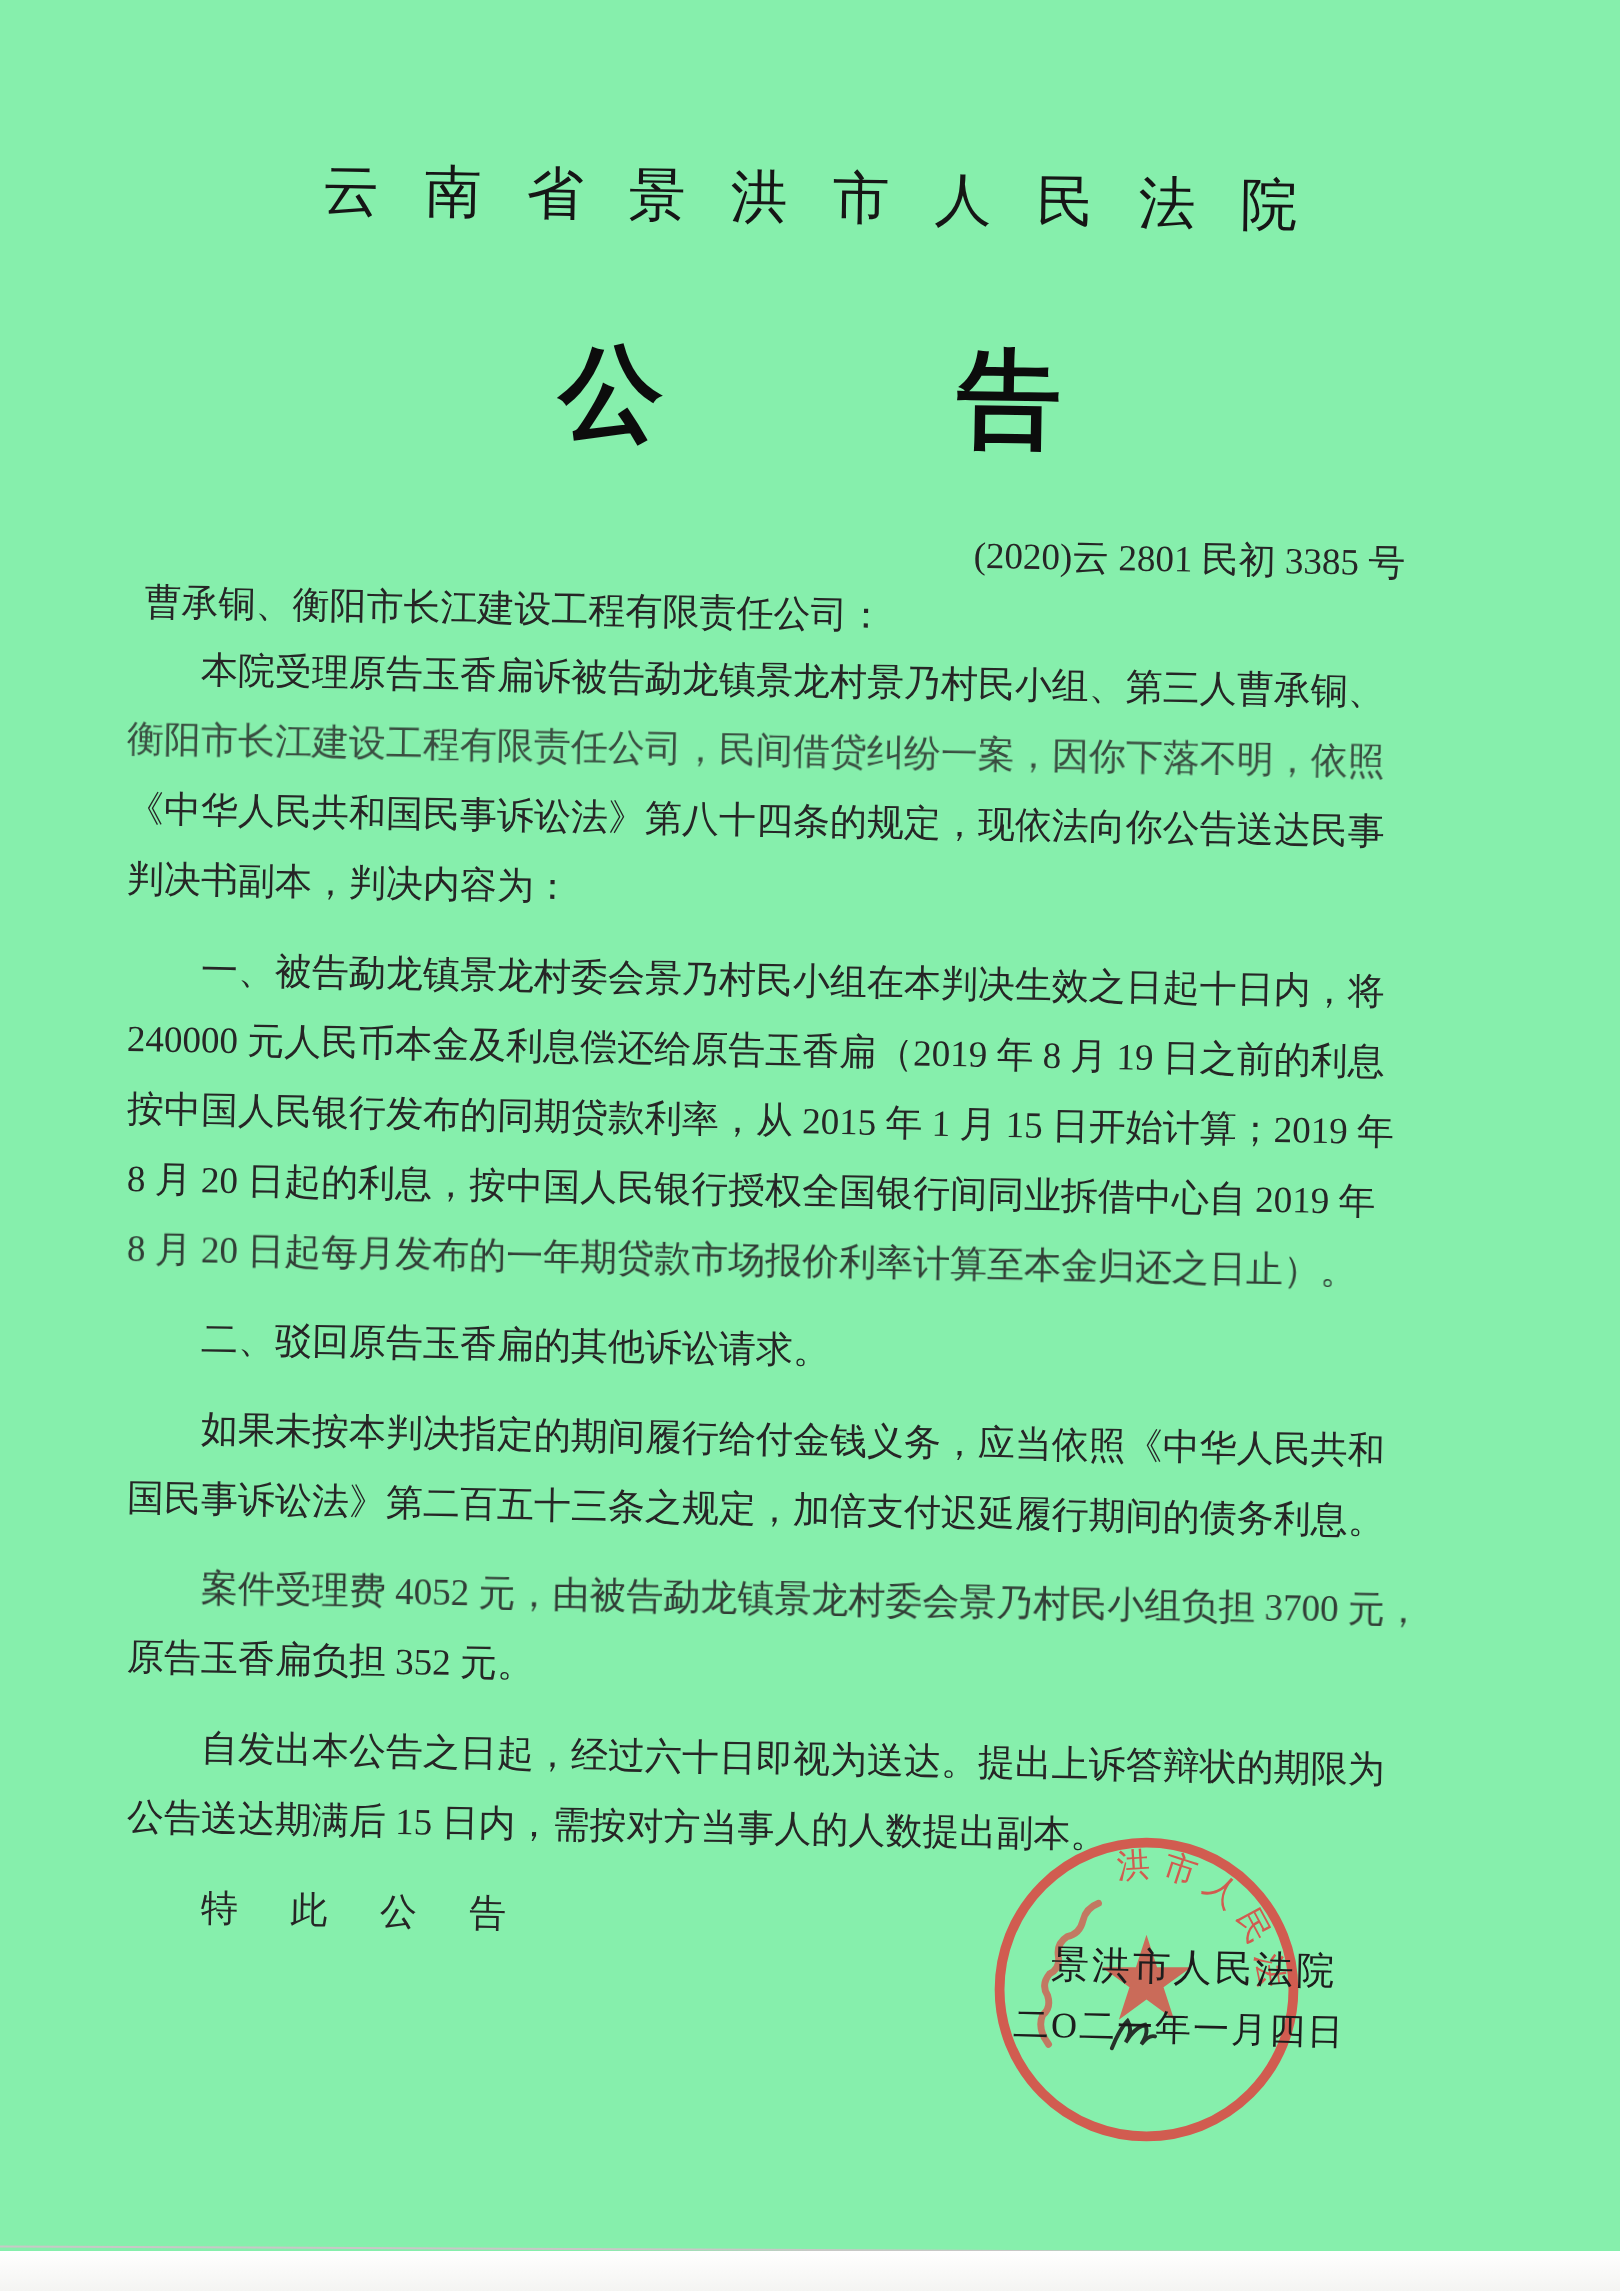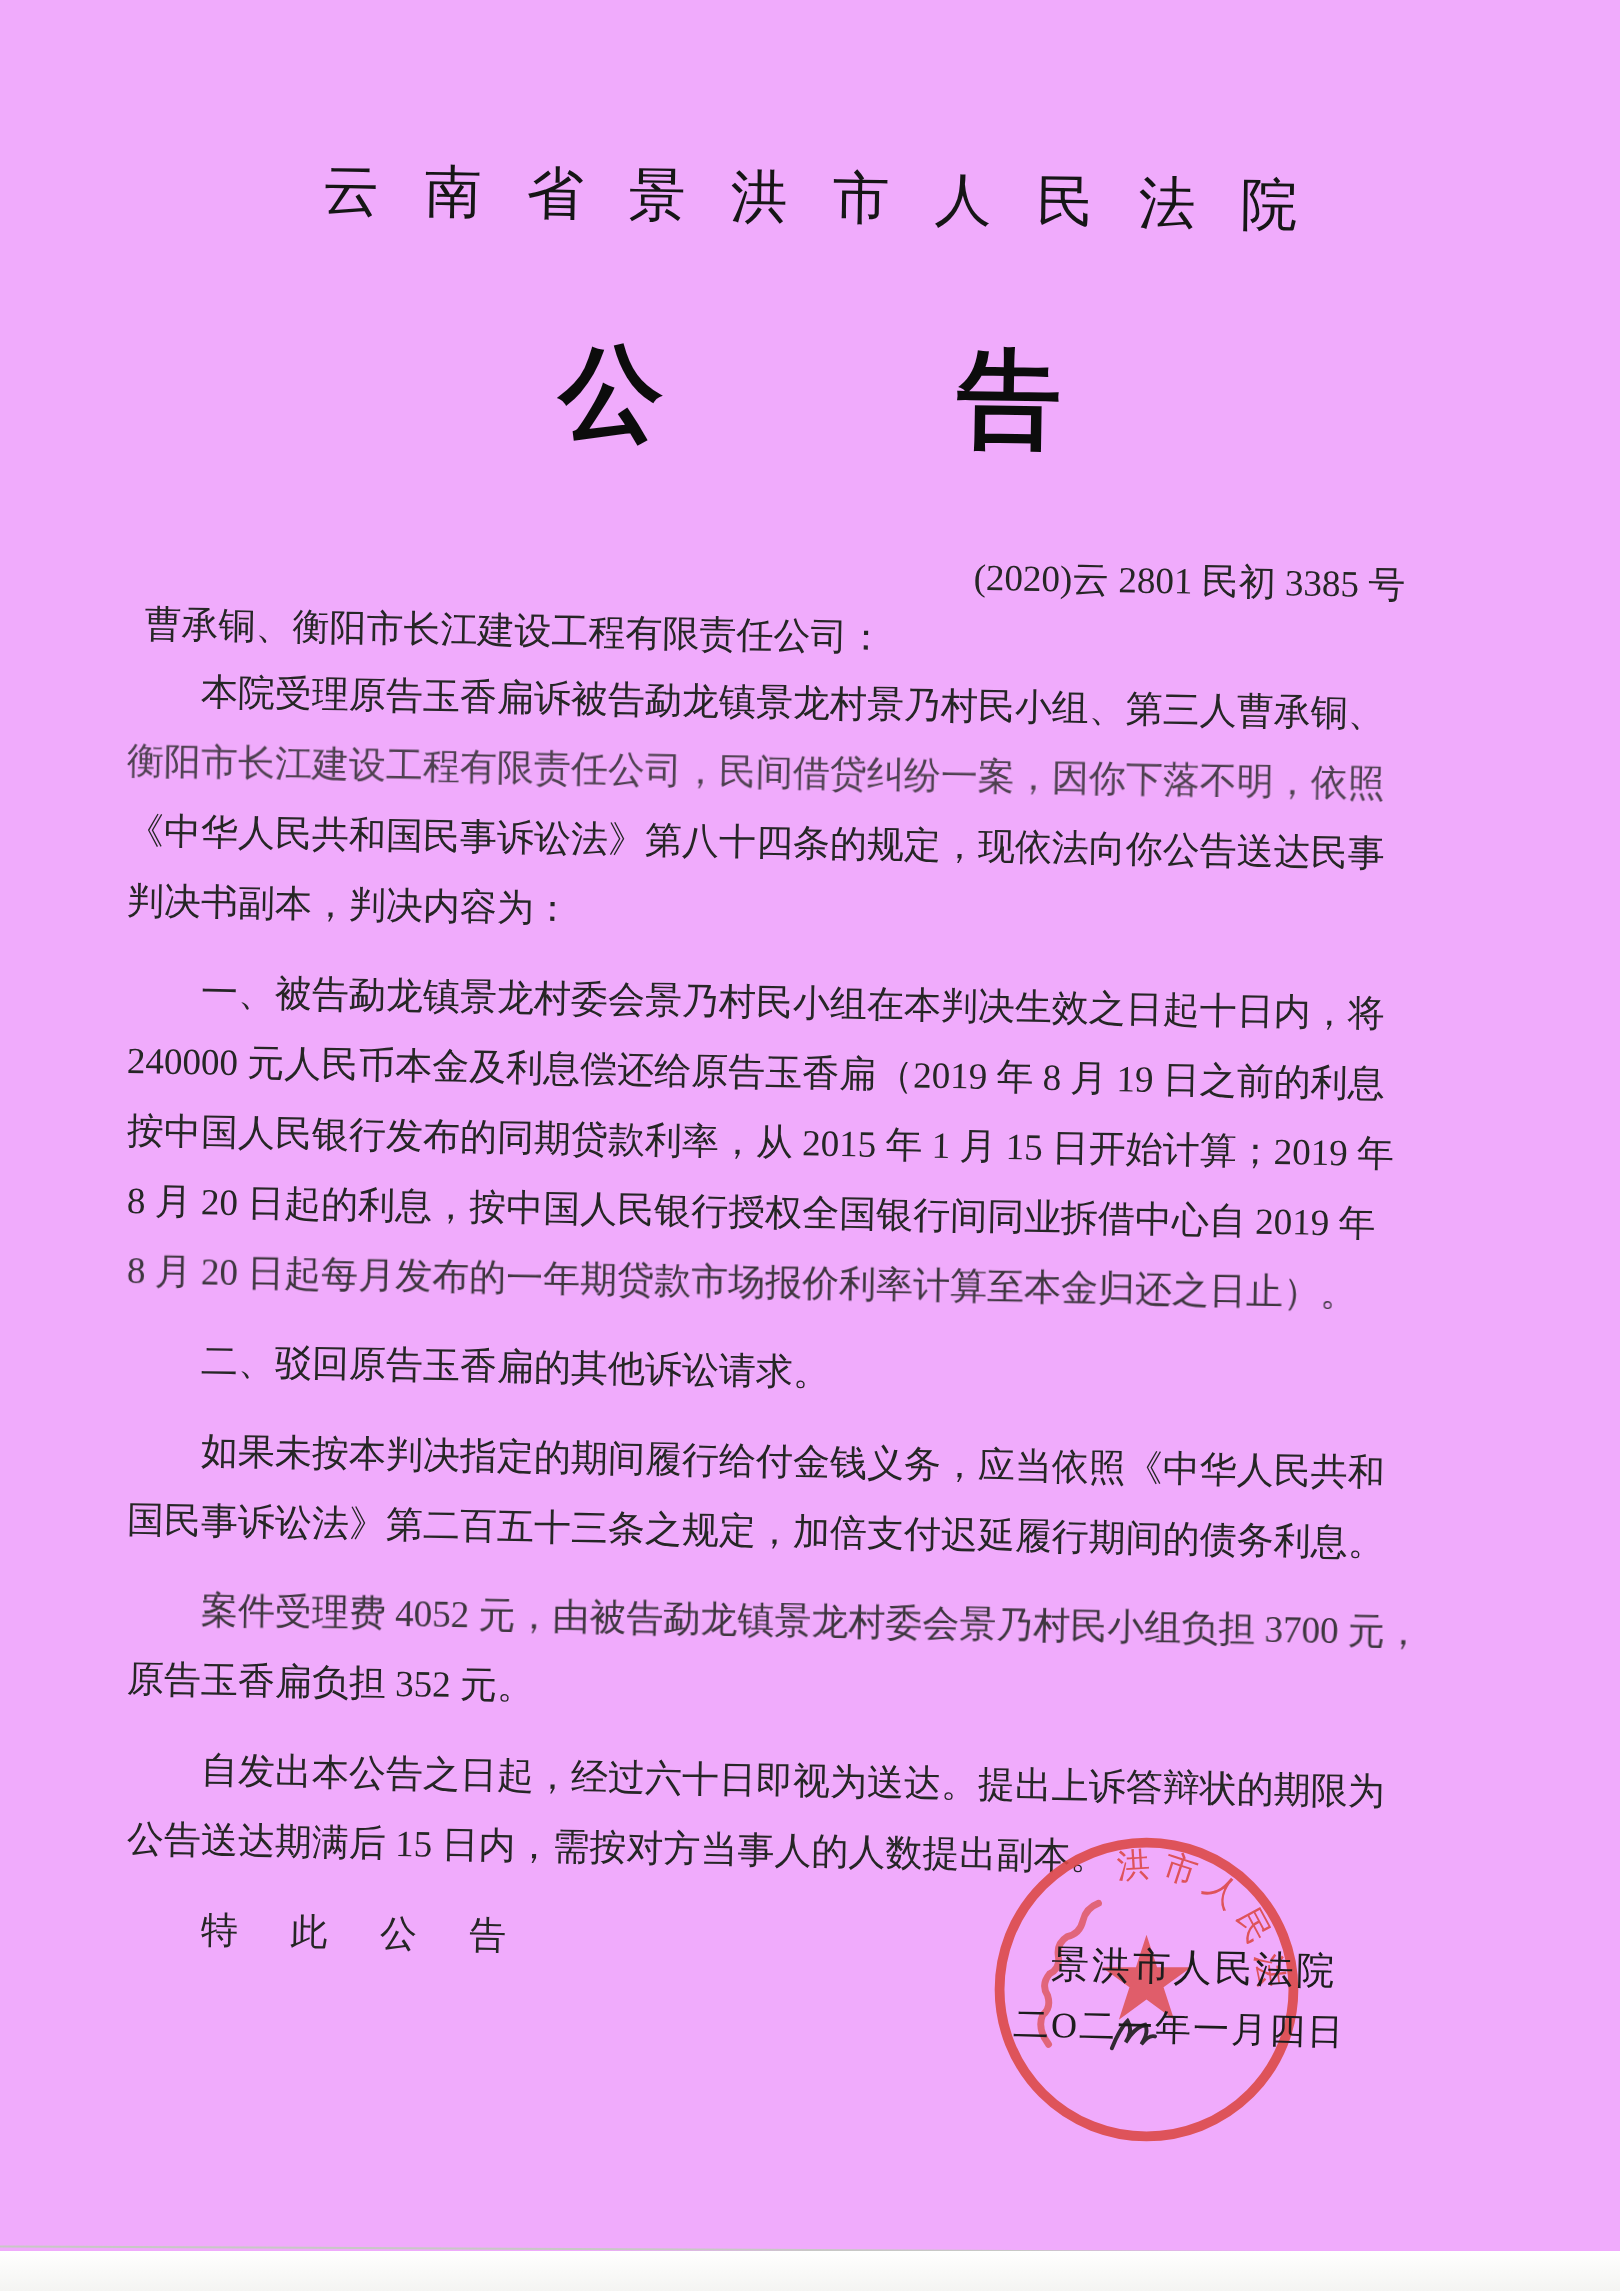"云南省景洪市人民法院" .page { background: #f0abfc -> #86efac }
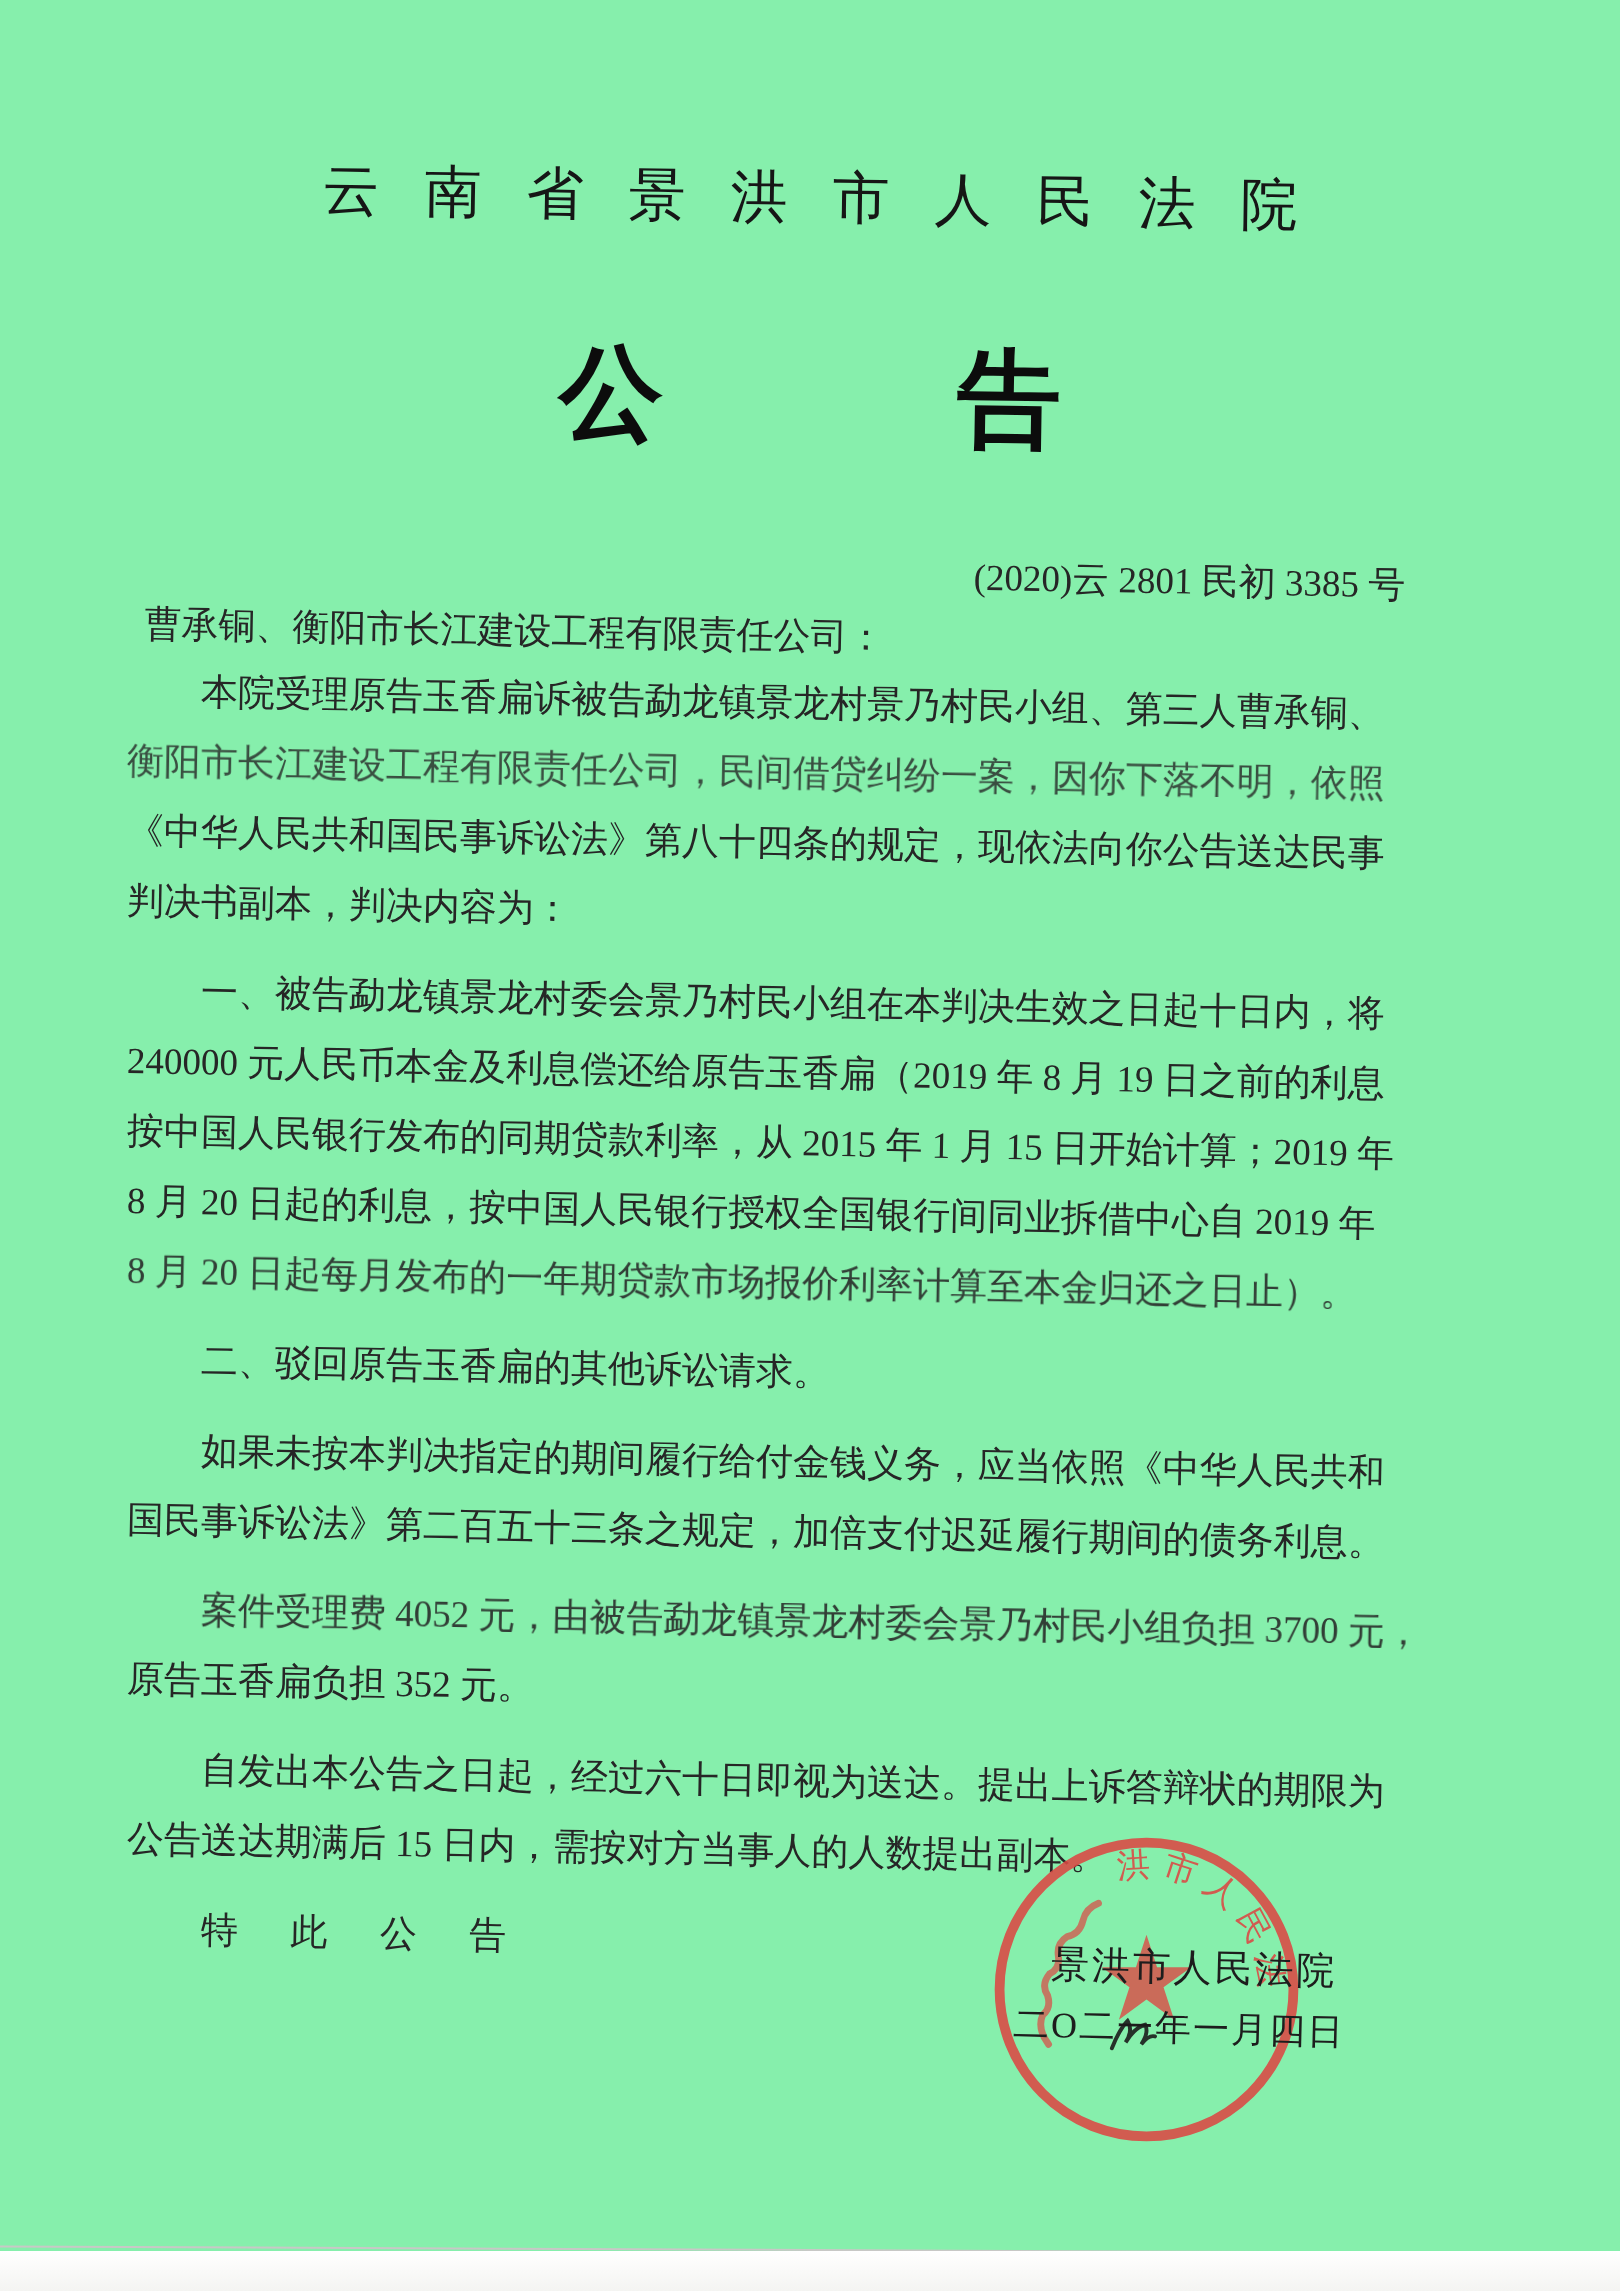"(2020)云 2801 民初 3385 号" .content { top: 534px -> 512px }
